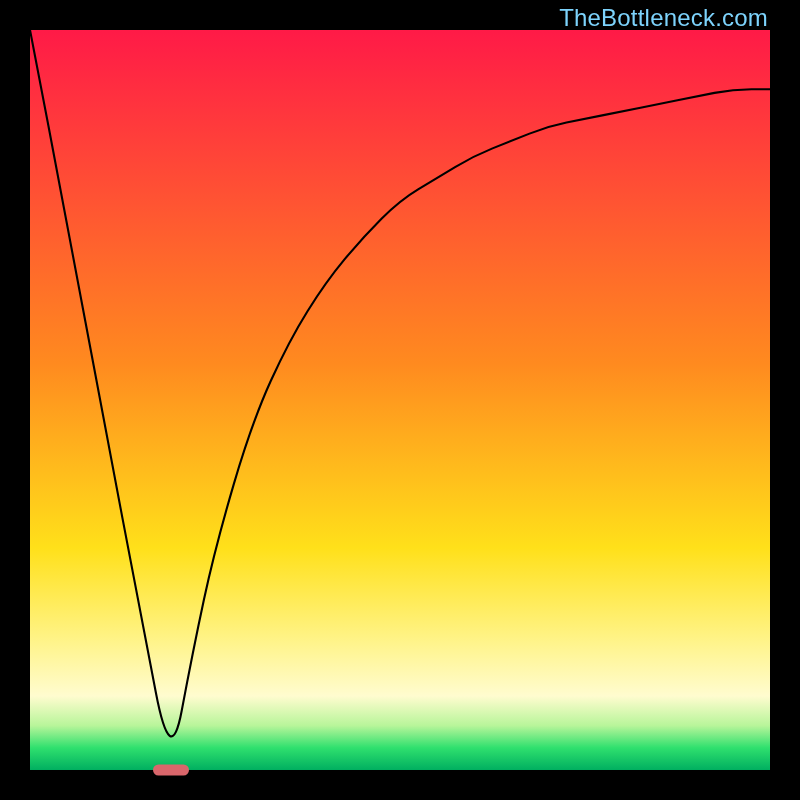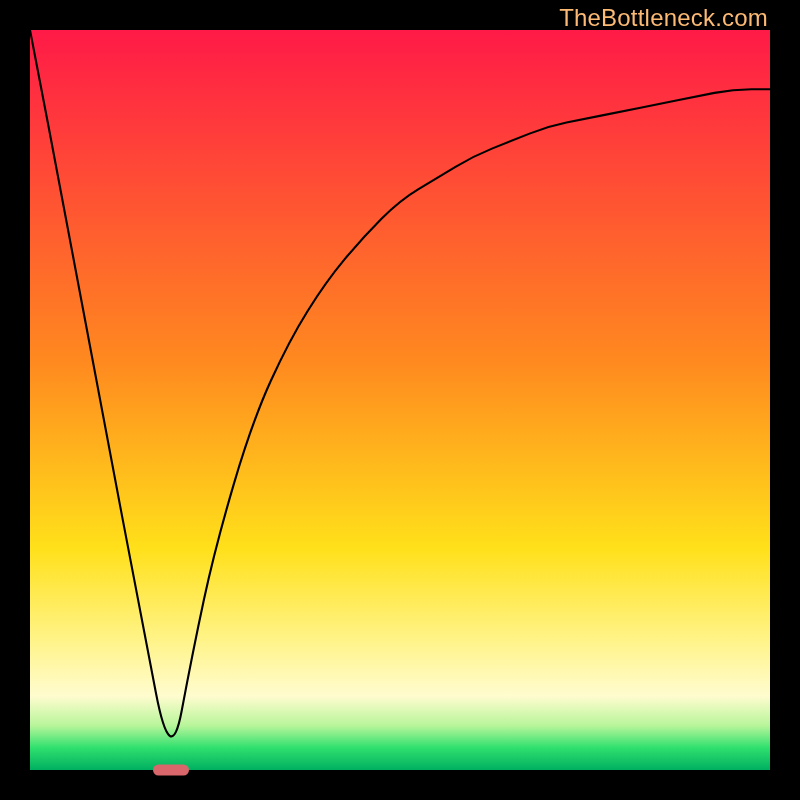"TheBottleneck.com" .watermark { color: #fdba74 -> #7dd3fc }
